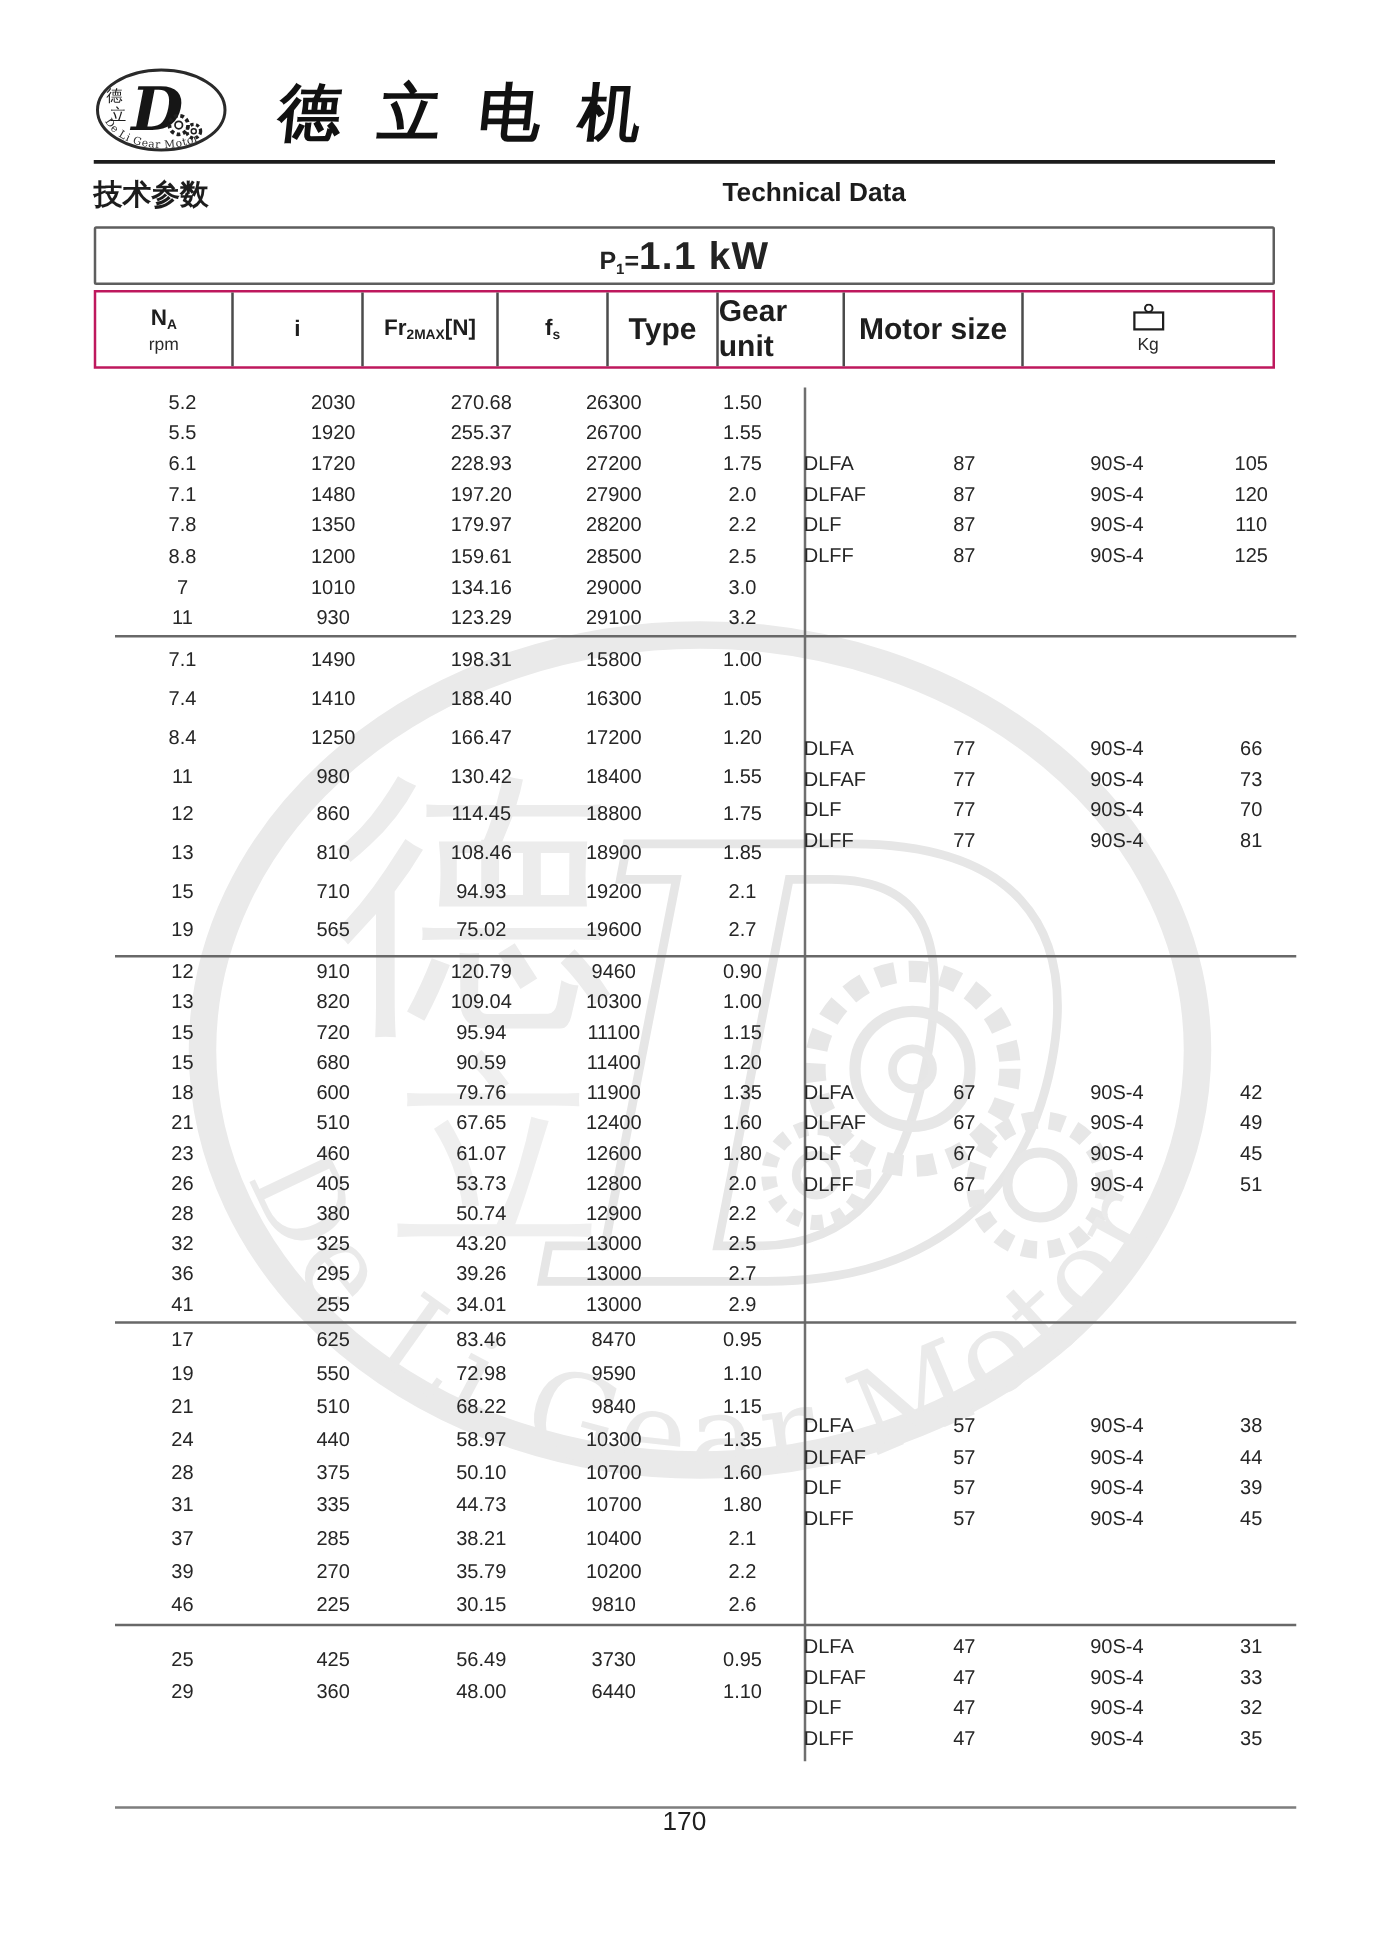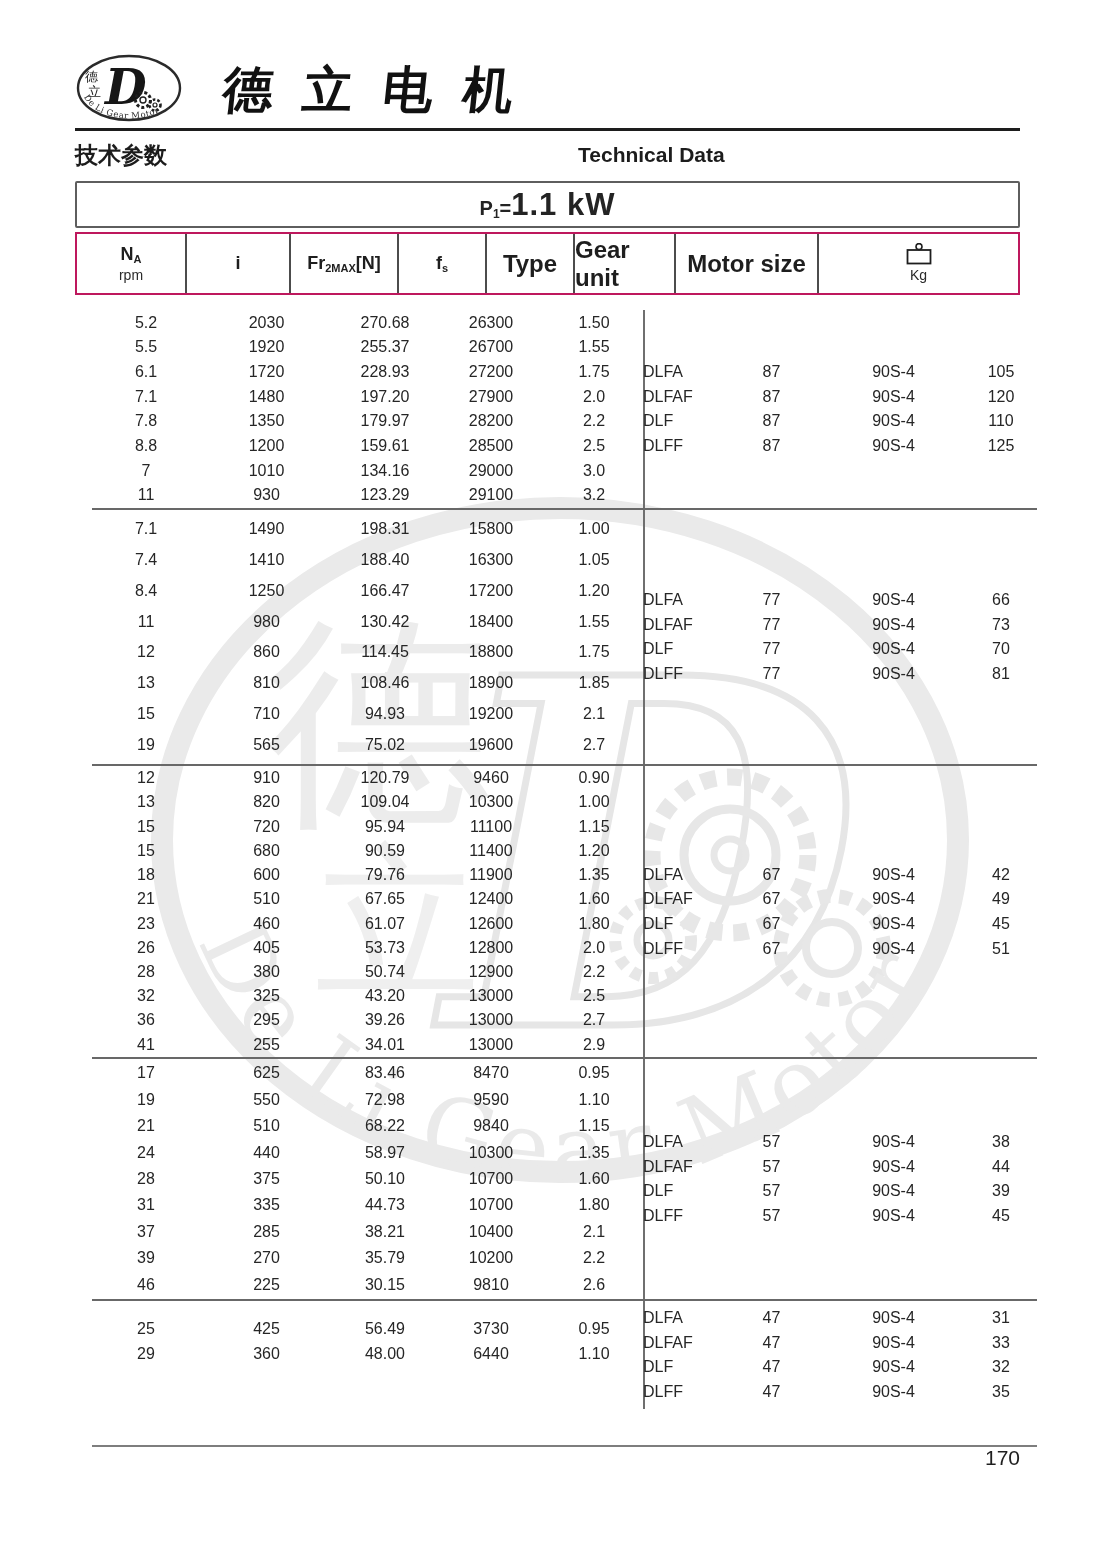"170" .page-number { text-align: right -> center }
